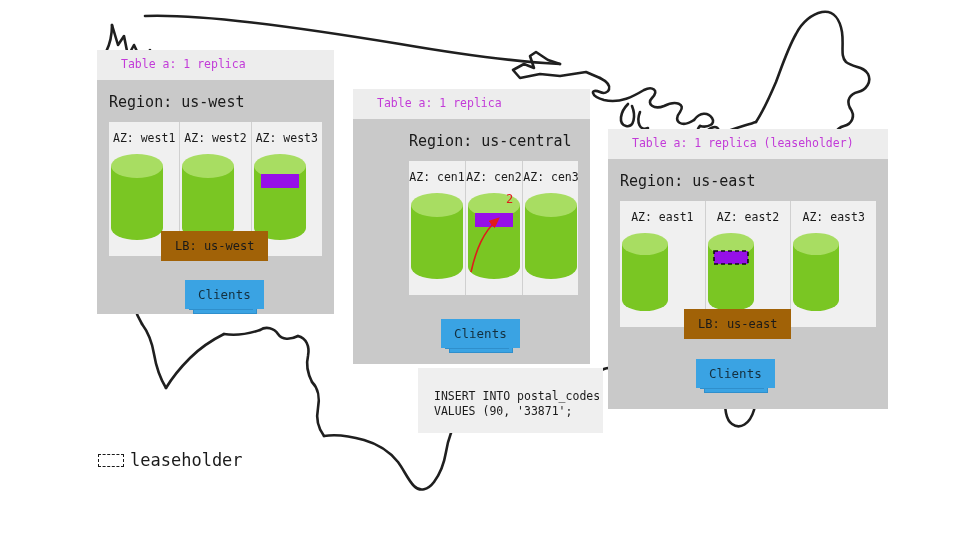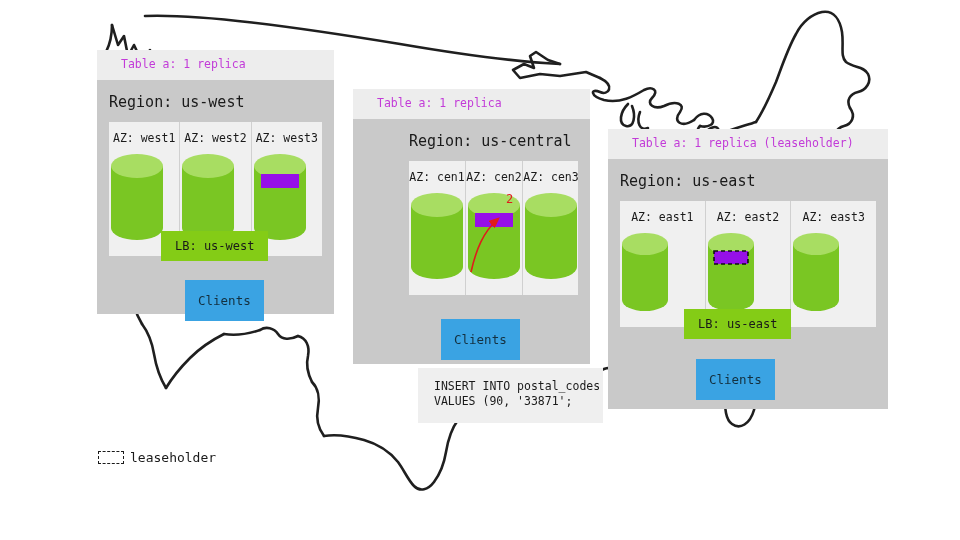"LB: us-west" .lb-box { background: #84cc16 -> #a16207 }
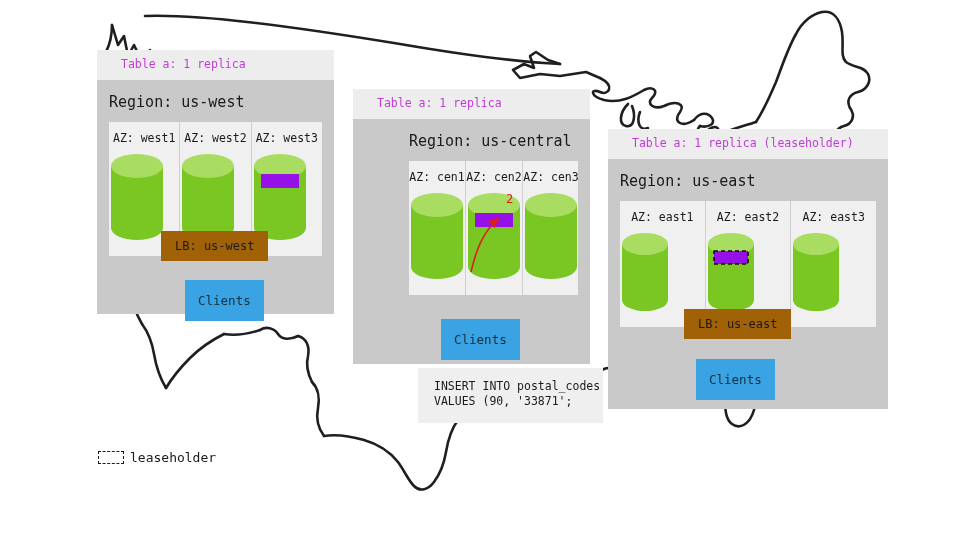"Clients" .clients-front { padding: 13px 13px -> 7px 13px }
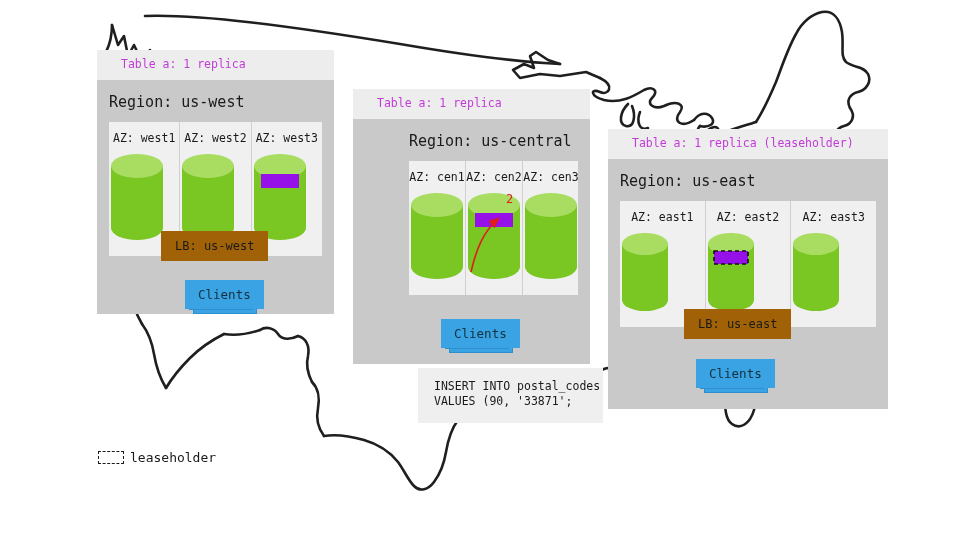"INSERT INTO postal_codes" .sql-box { padding: 11px 14px 14px 16px -> 21px 14px 14px 16px }
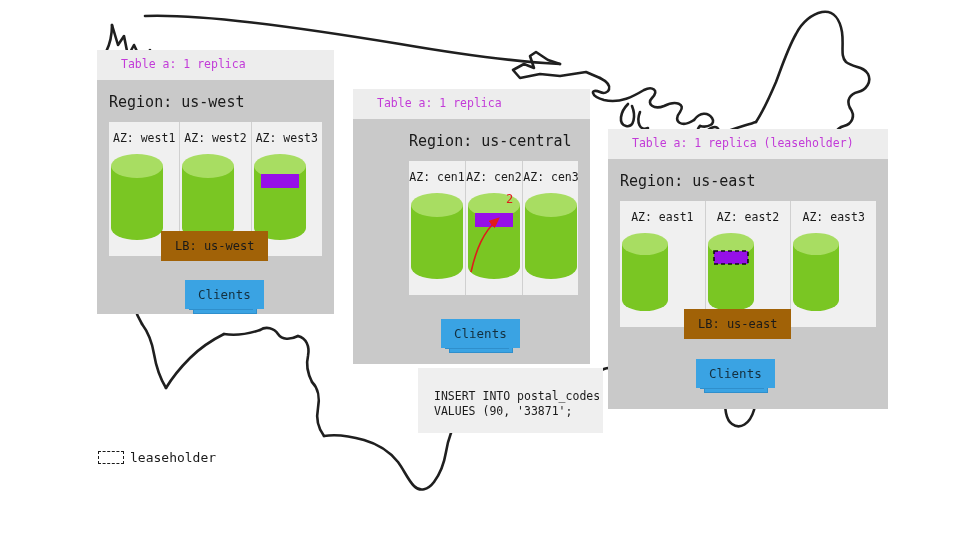"leaseholder" .legend { font-size: 13px -> 17px }
